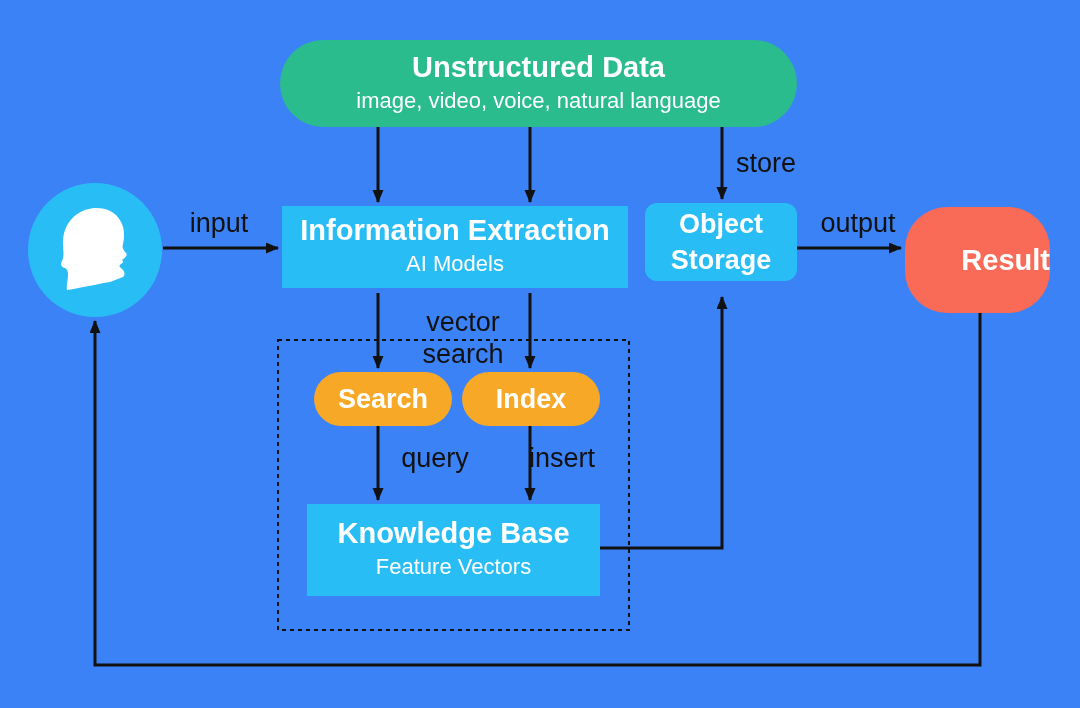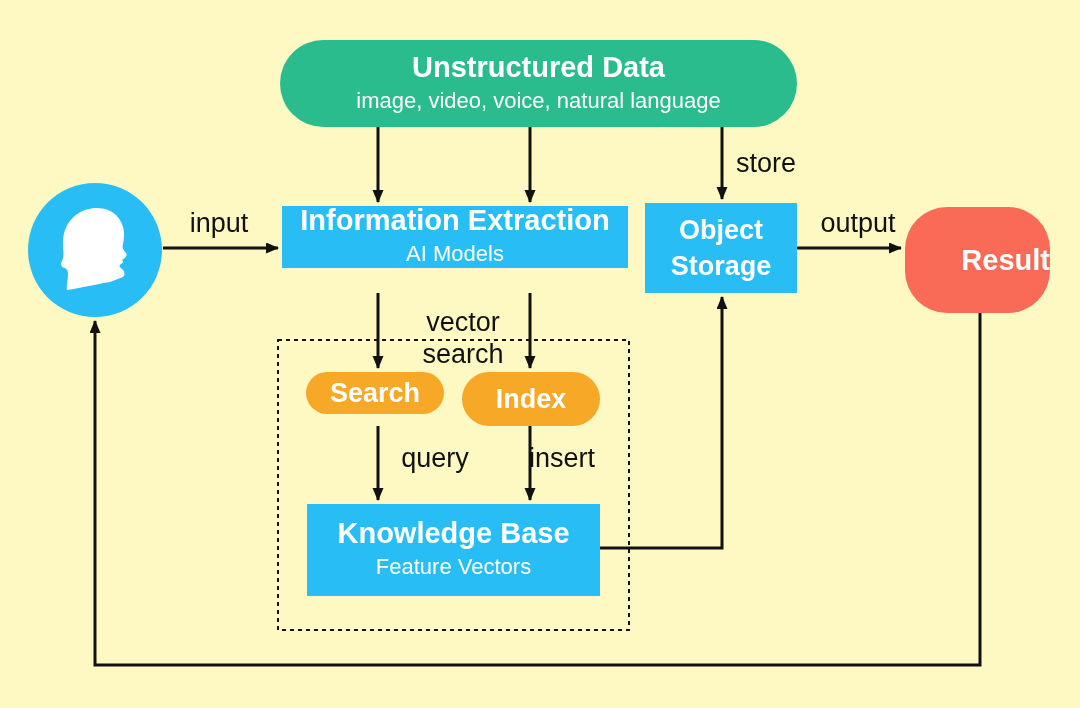"Unstructured Data" .canvas { background: #fef9c3 -> #3b82f6 }
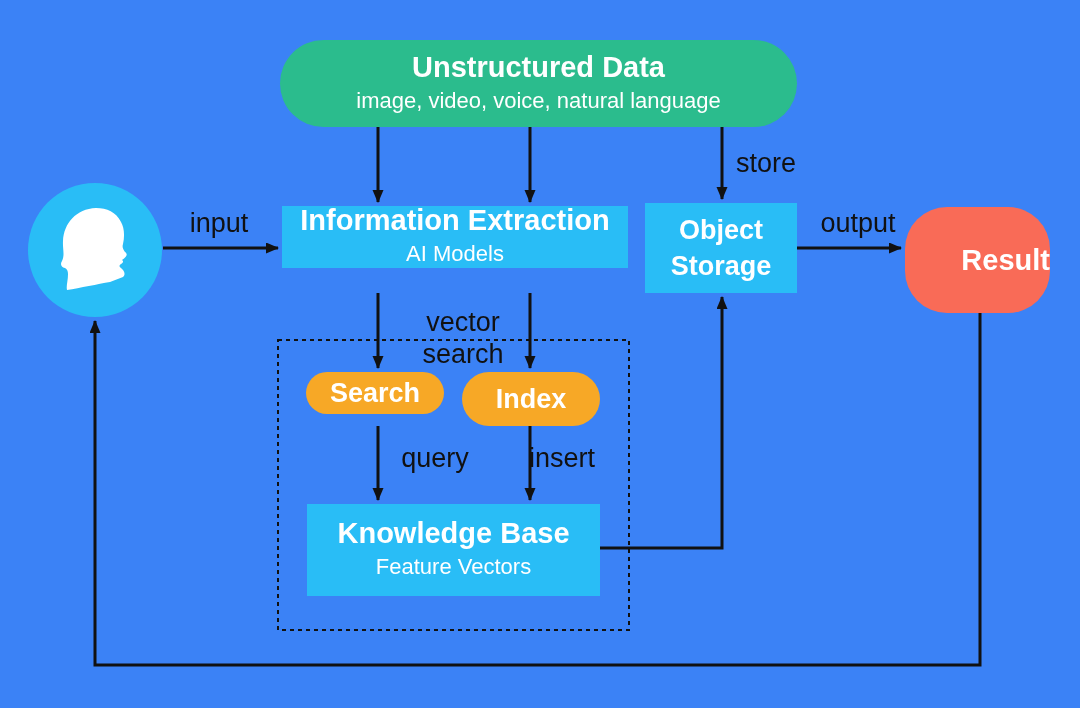"Information Extraction" .box-extraction { height: 62px -> 82px }
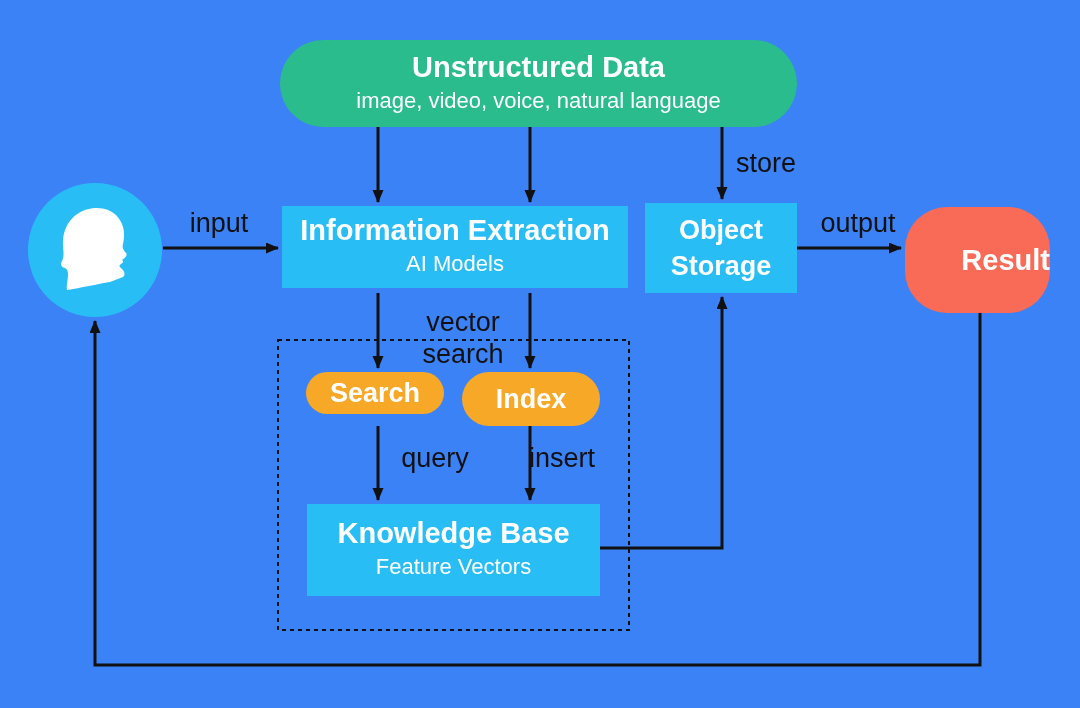"Object Storage" .box-storage { border-radius: none -> 12px; height: 90px -> 78px }
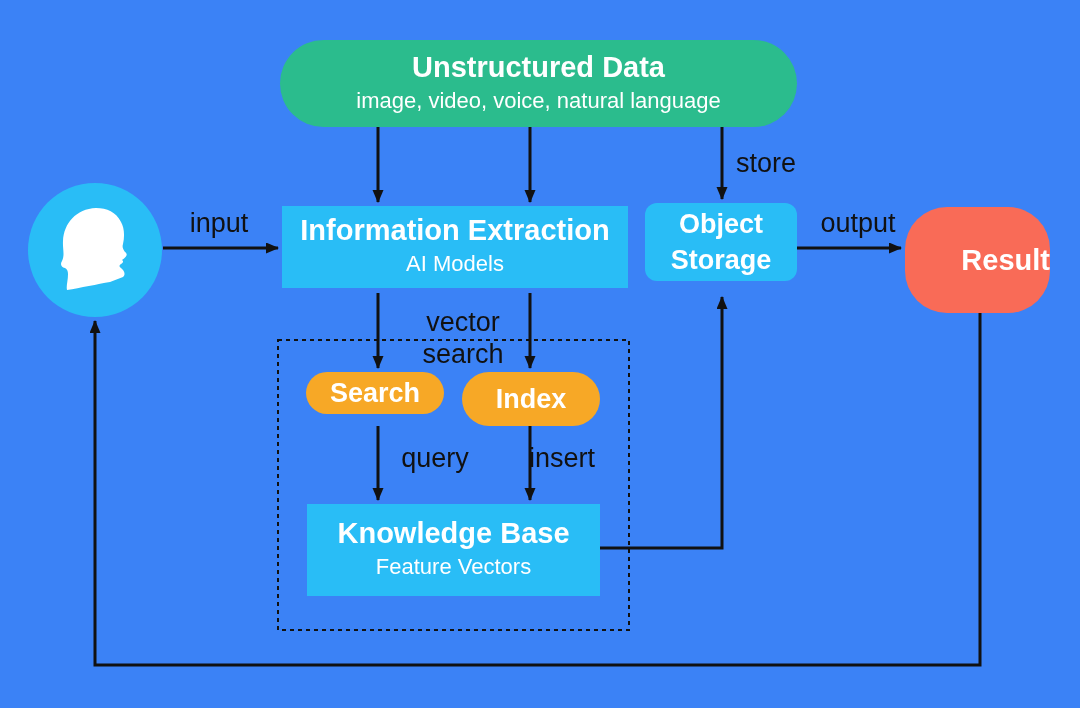"Search" .pill-search { height: 42px -> 54px; left: 306px -> 314px }
